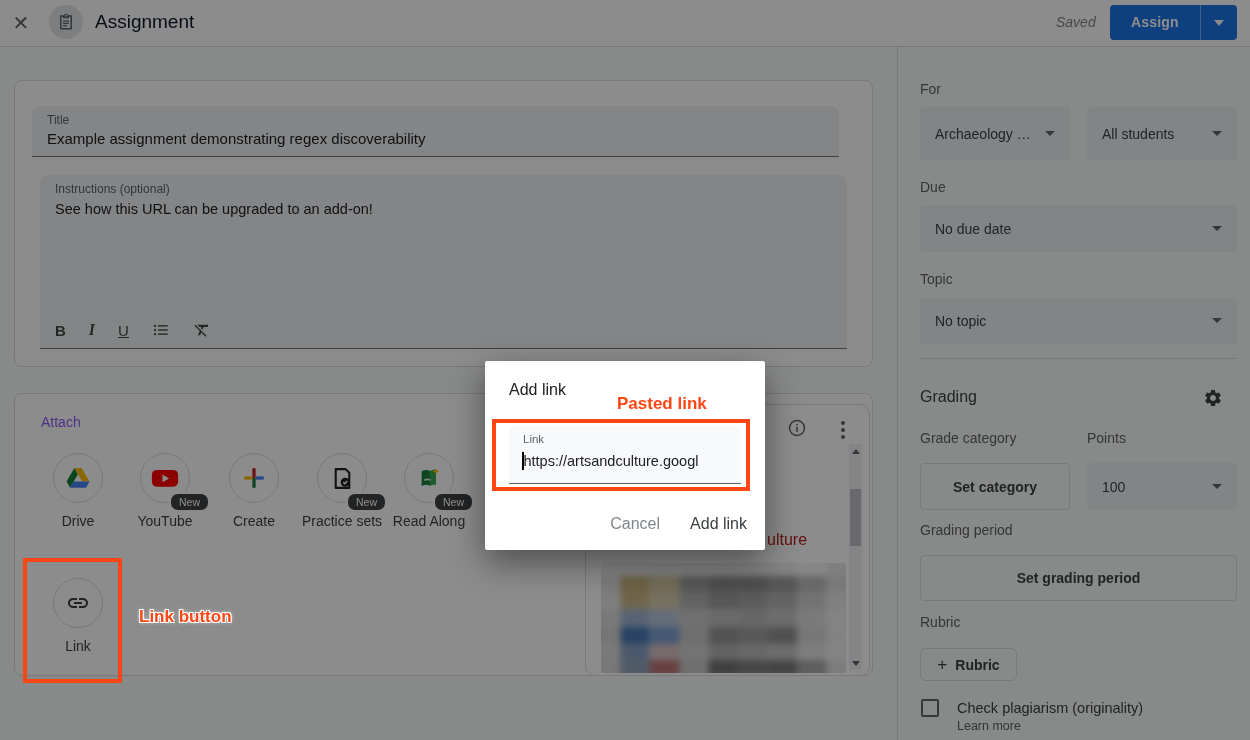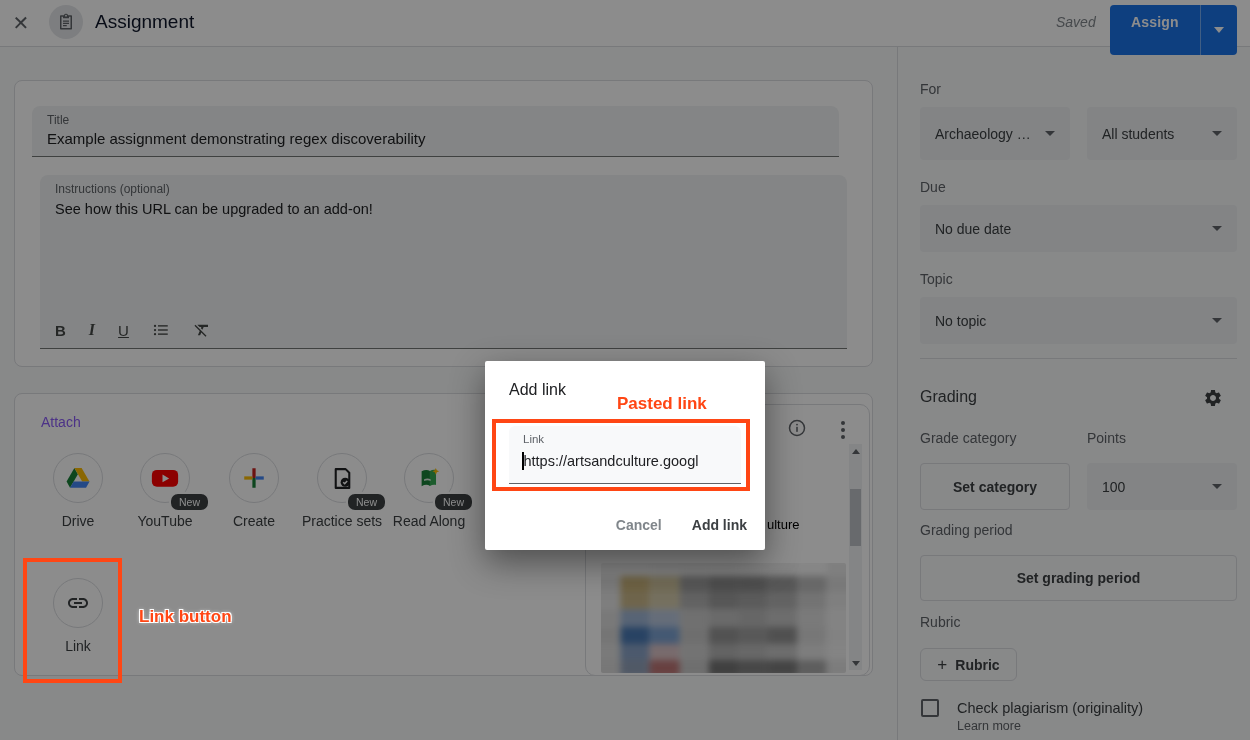"Assign" .assign-btn { height: 50px -> 35px }
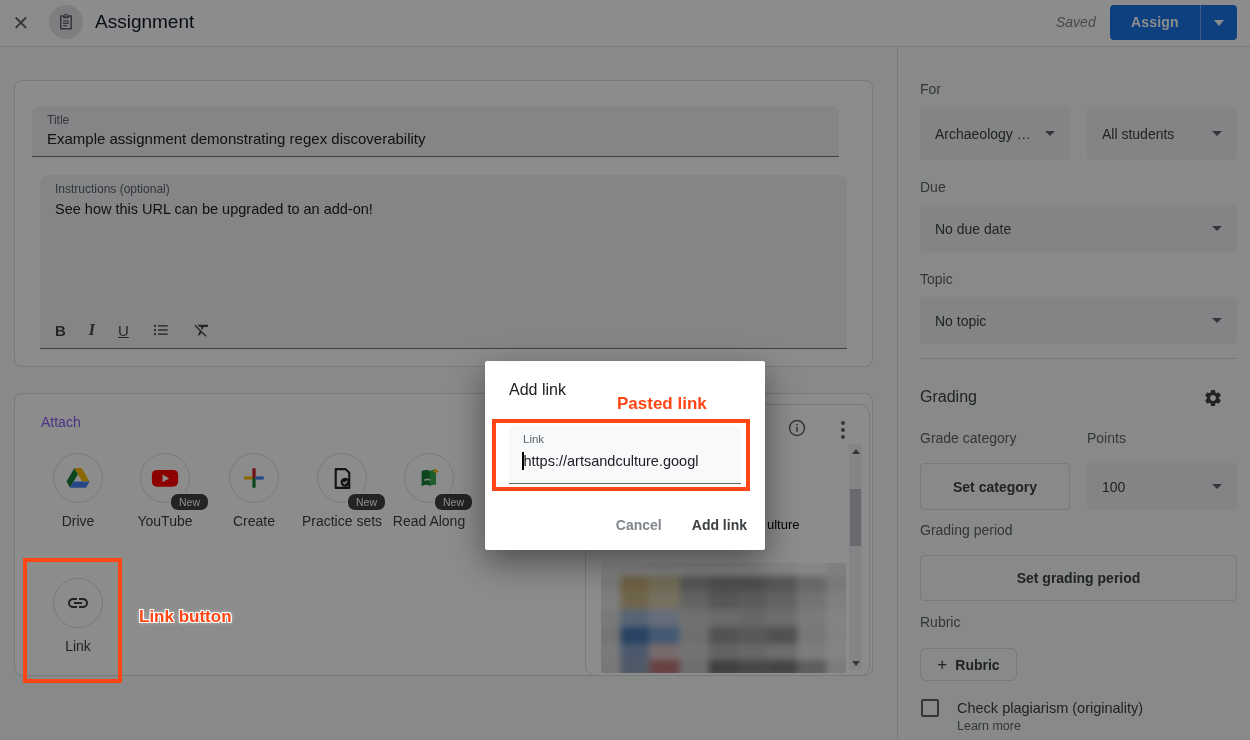"Cancel" .modal-actions { font-size: 14px -> 16px; font-weight: bold -> normal }
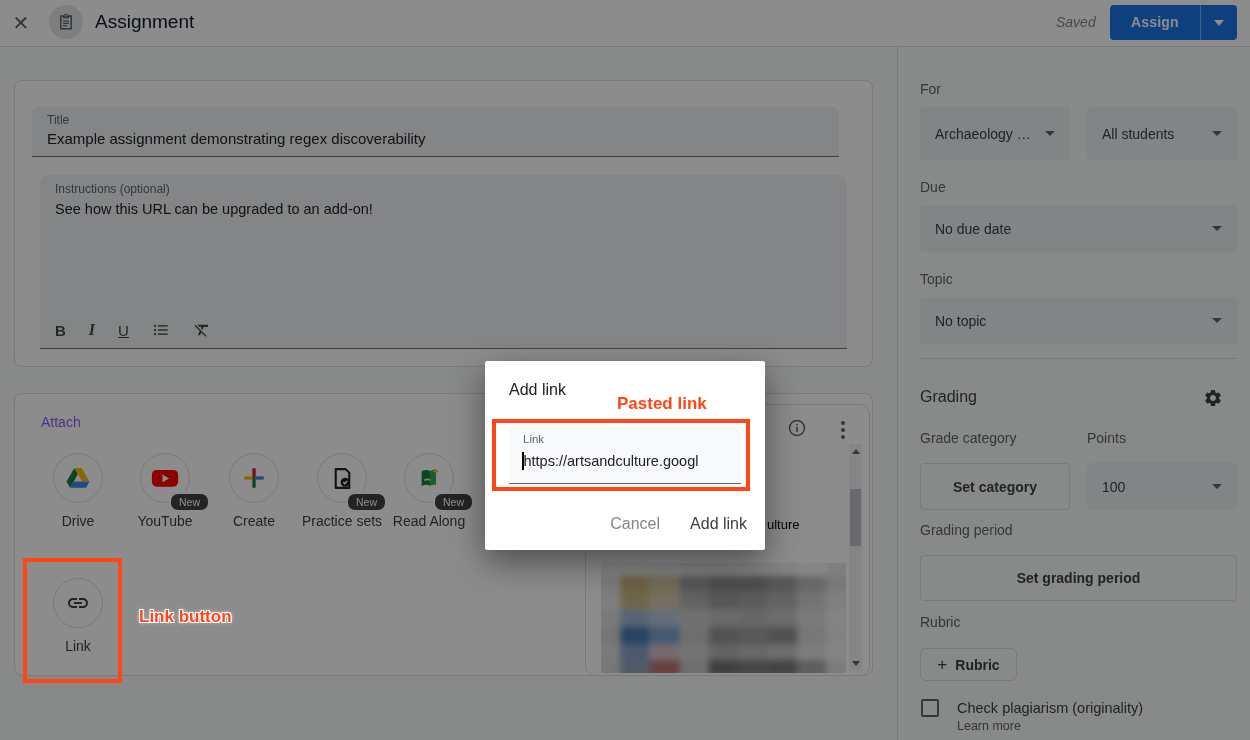"ulture" .pv-frag { color: #000000 -> #b91c1c; font-size: 13px -> 16px; top: 112px -> 126px }
